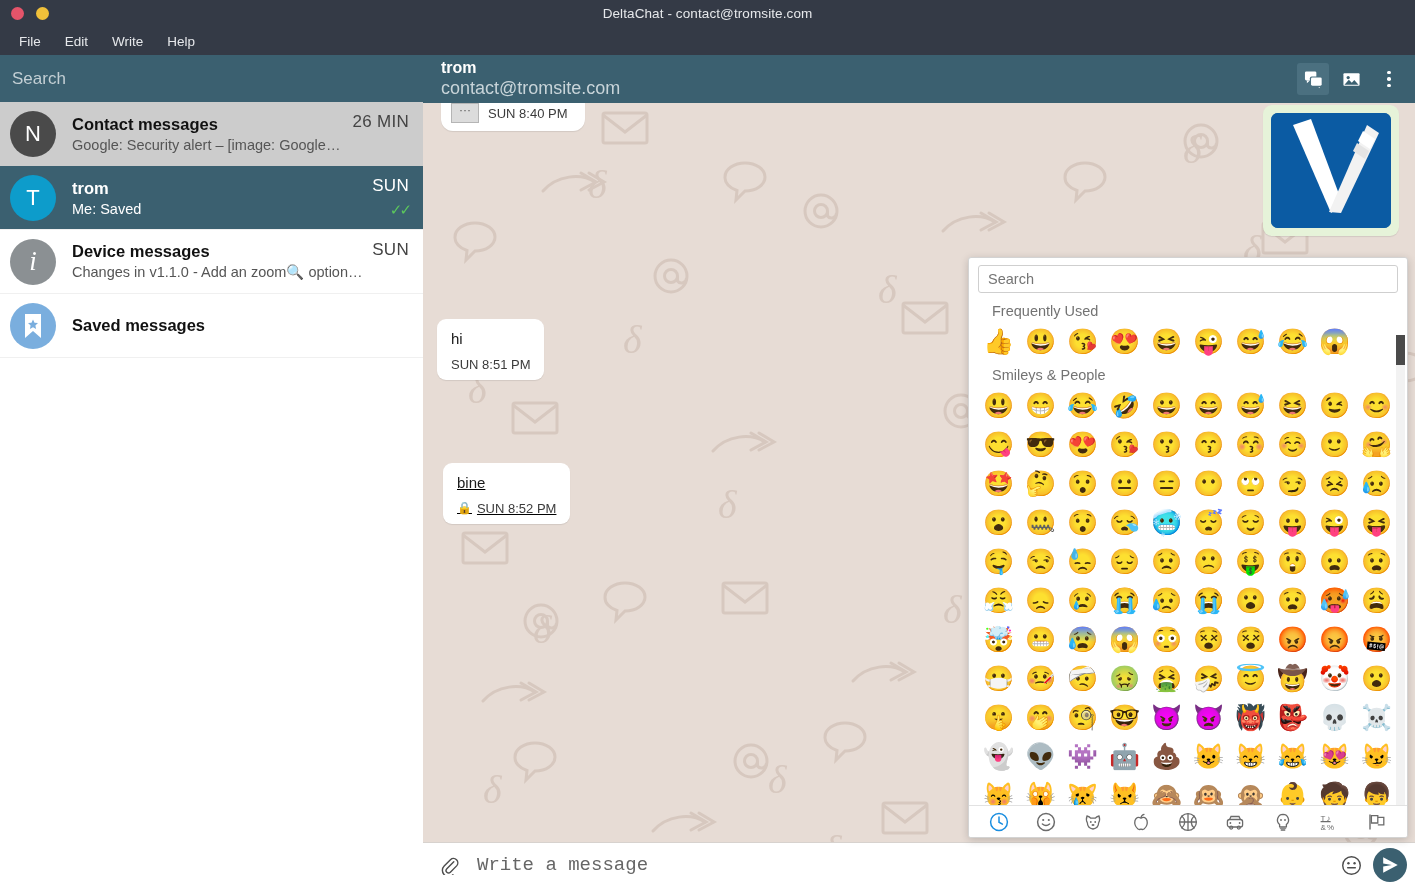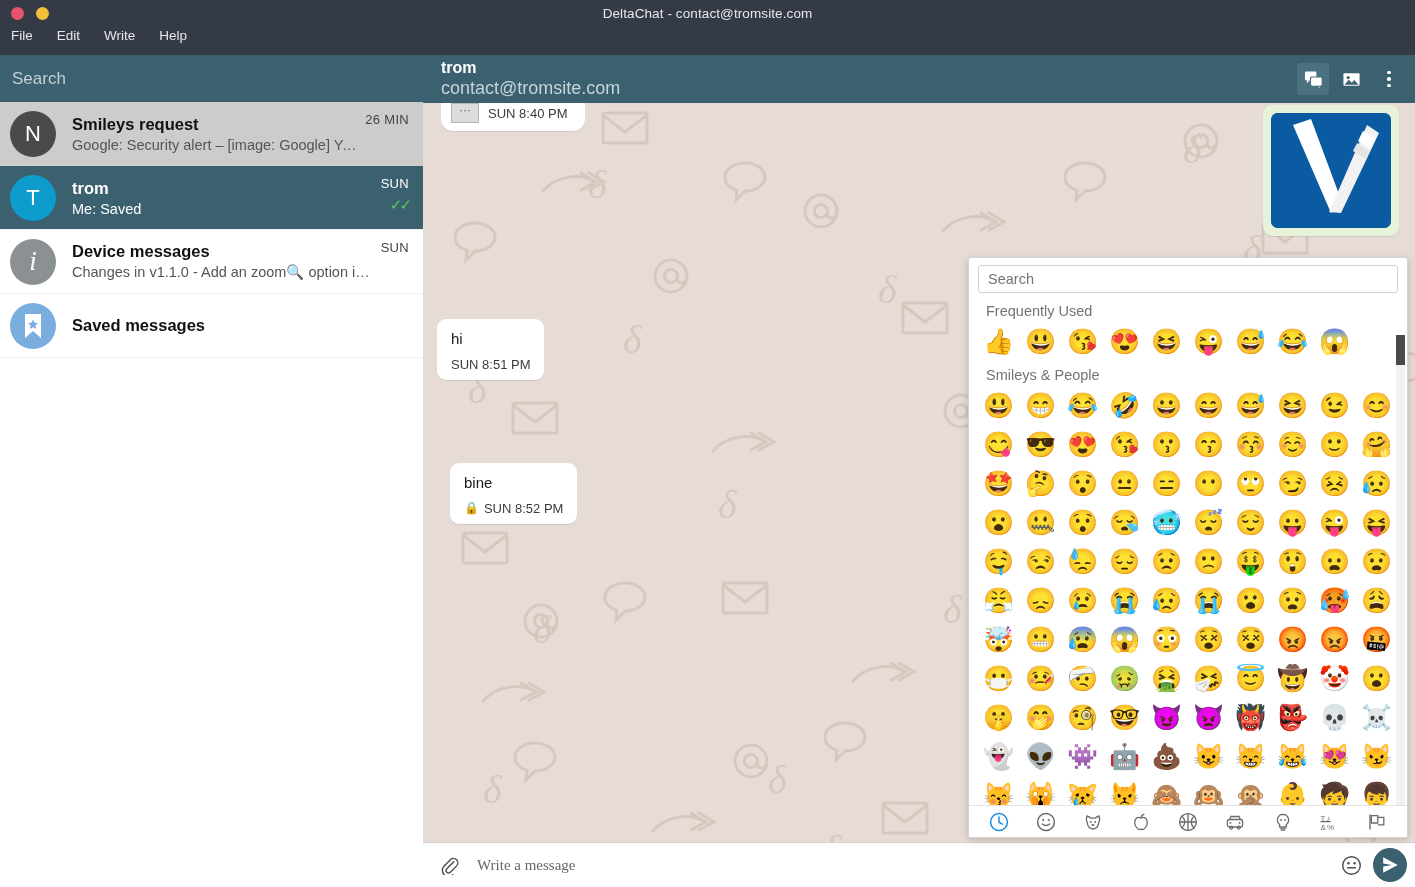"File" .menubar { align-items: flex-start -> center; padding-left: 9px -> 17px }
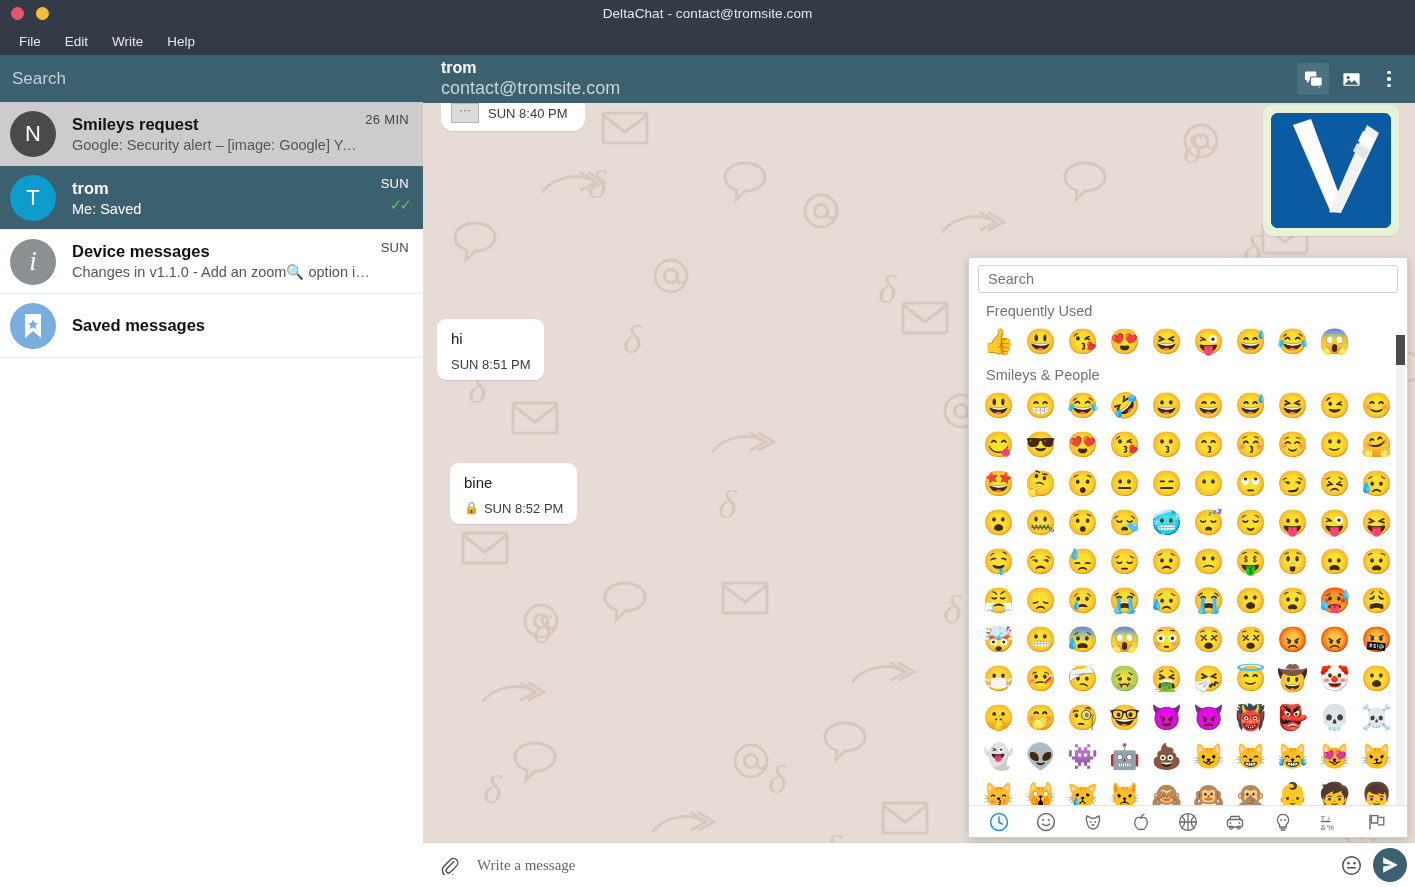"Smileys request" div.chat-name { text: Smileys request -> Contact messages }
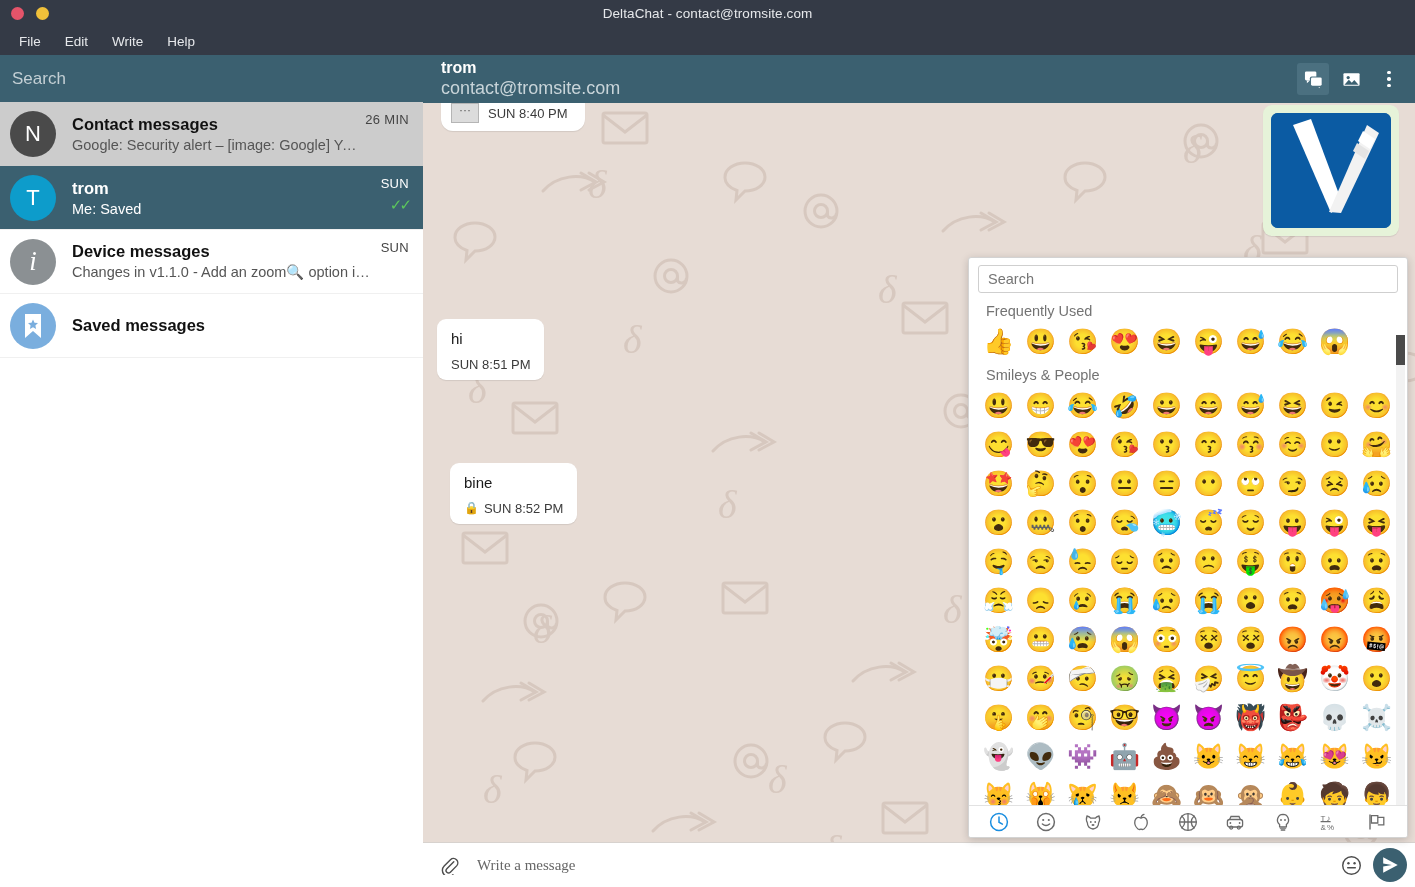"26 MIN" .chat-time { font-size: 13px -> 17px }
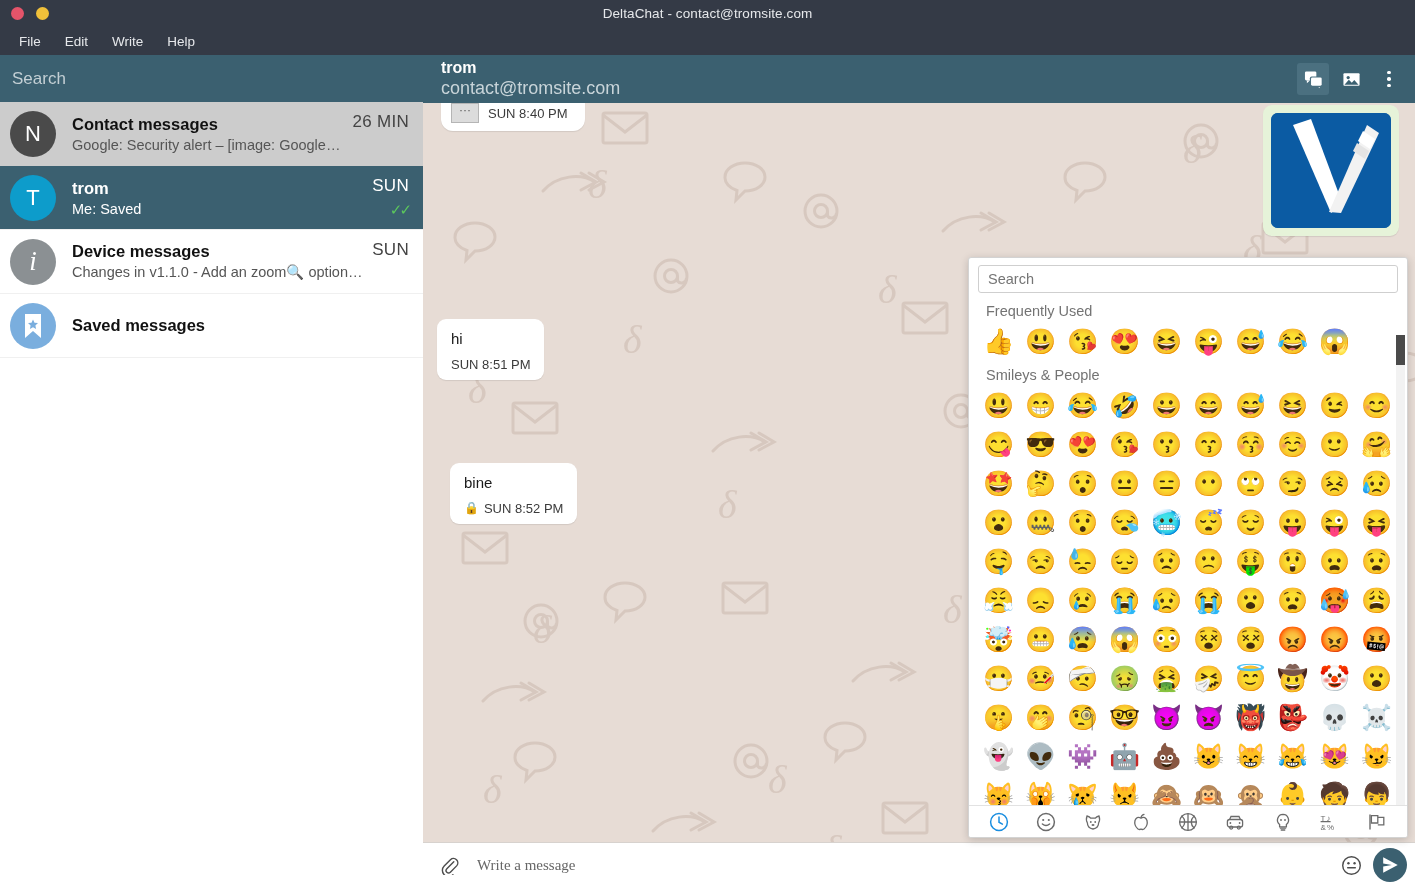"Frequently Used" .emoji-cat-title { margin: 6px 0 3px 8px -> 6px 0 3px 14px }
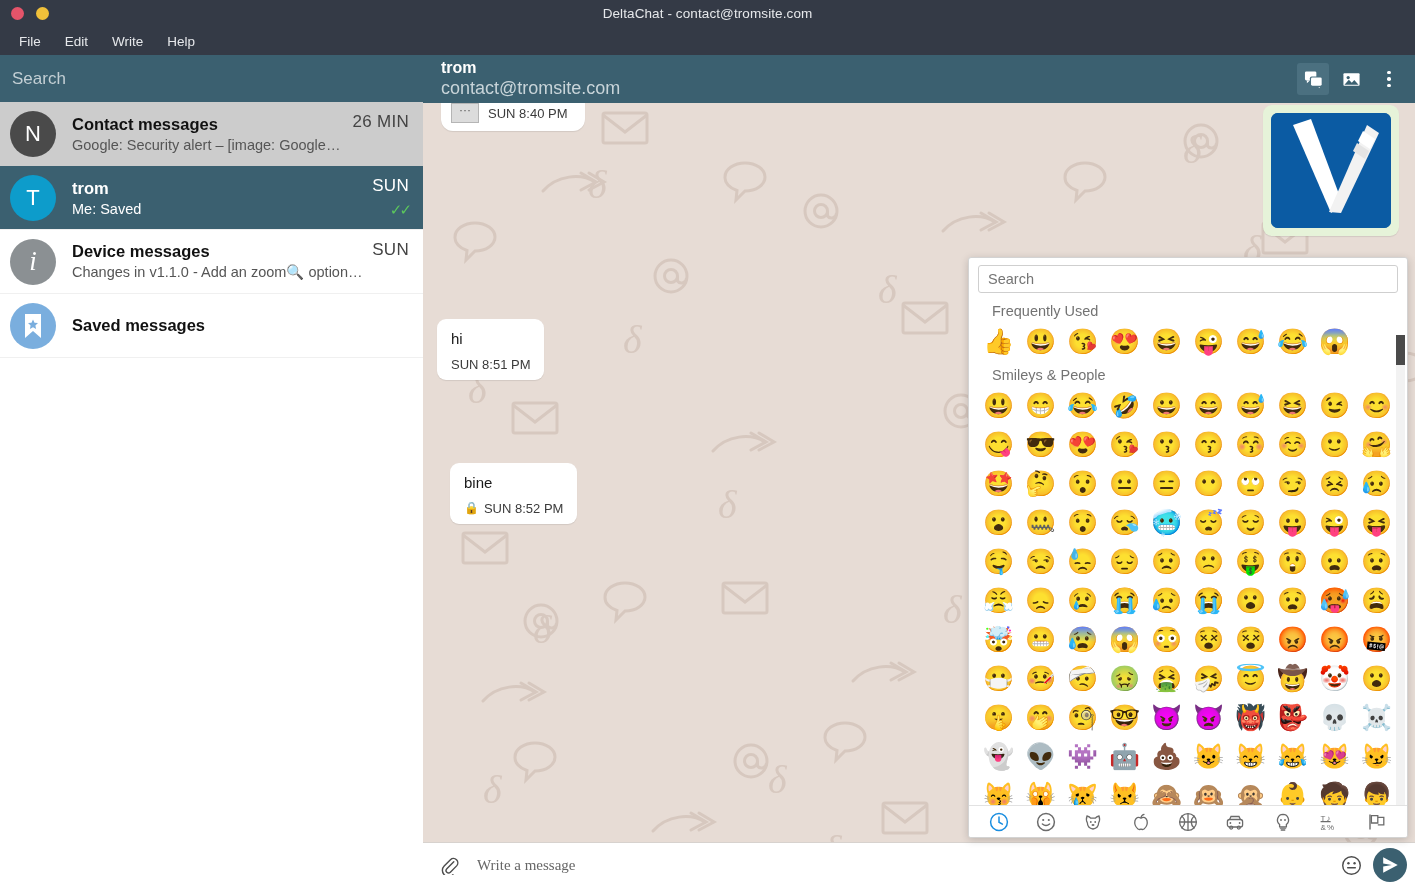"bine" div.bubble { left: 27px -> 20px; text-decoration: none -> underline }
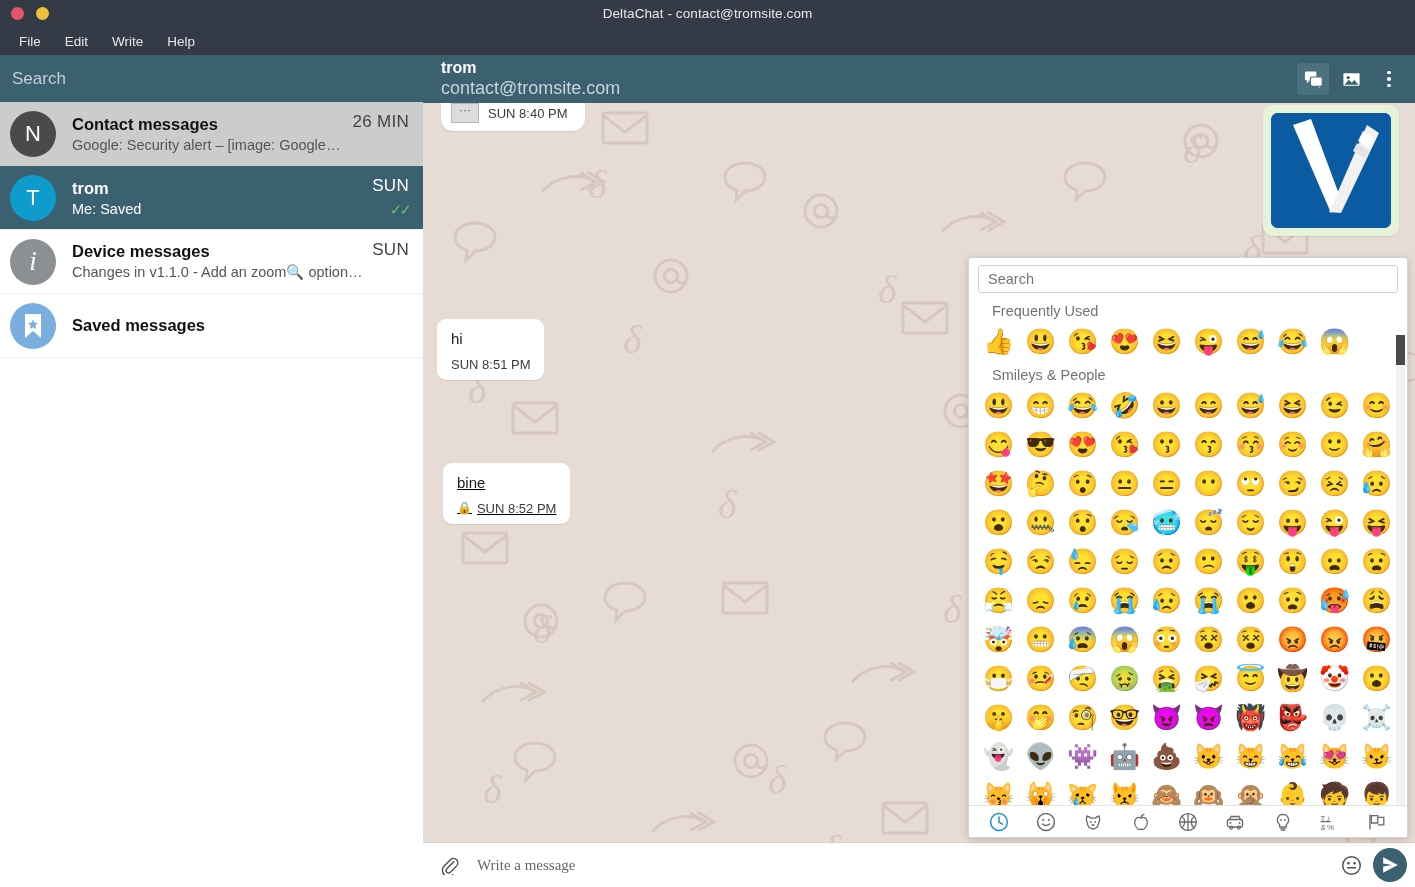"Write a message" .composer-input { font-family: Liberation Serif, serif -> Liberation Mono, monospace; font-size: 15px -> 19px }
